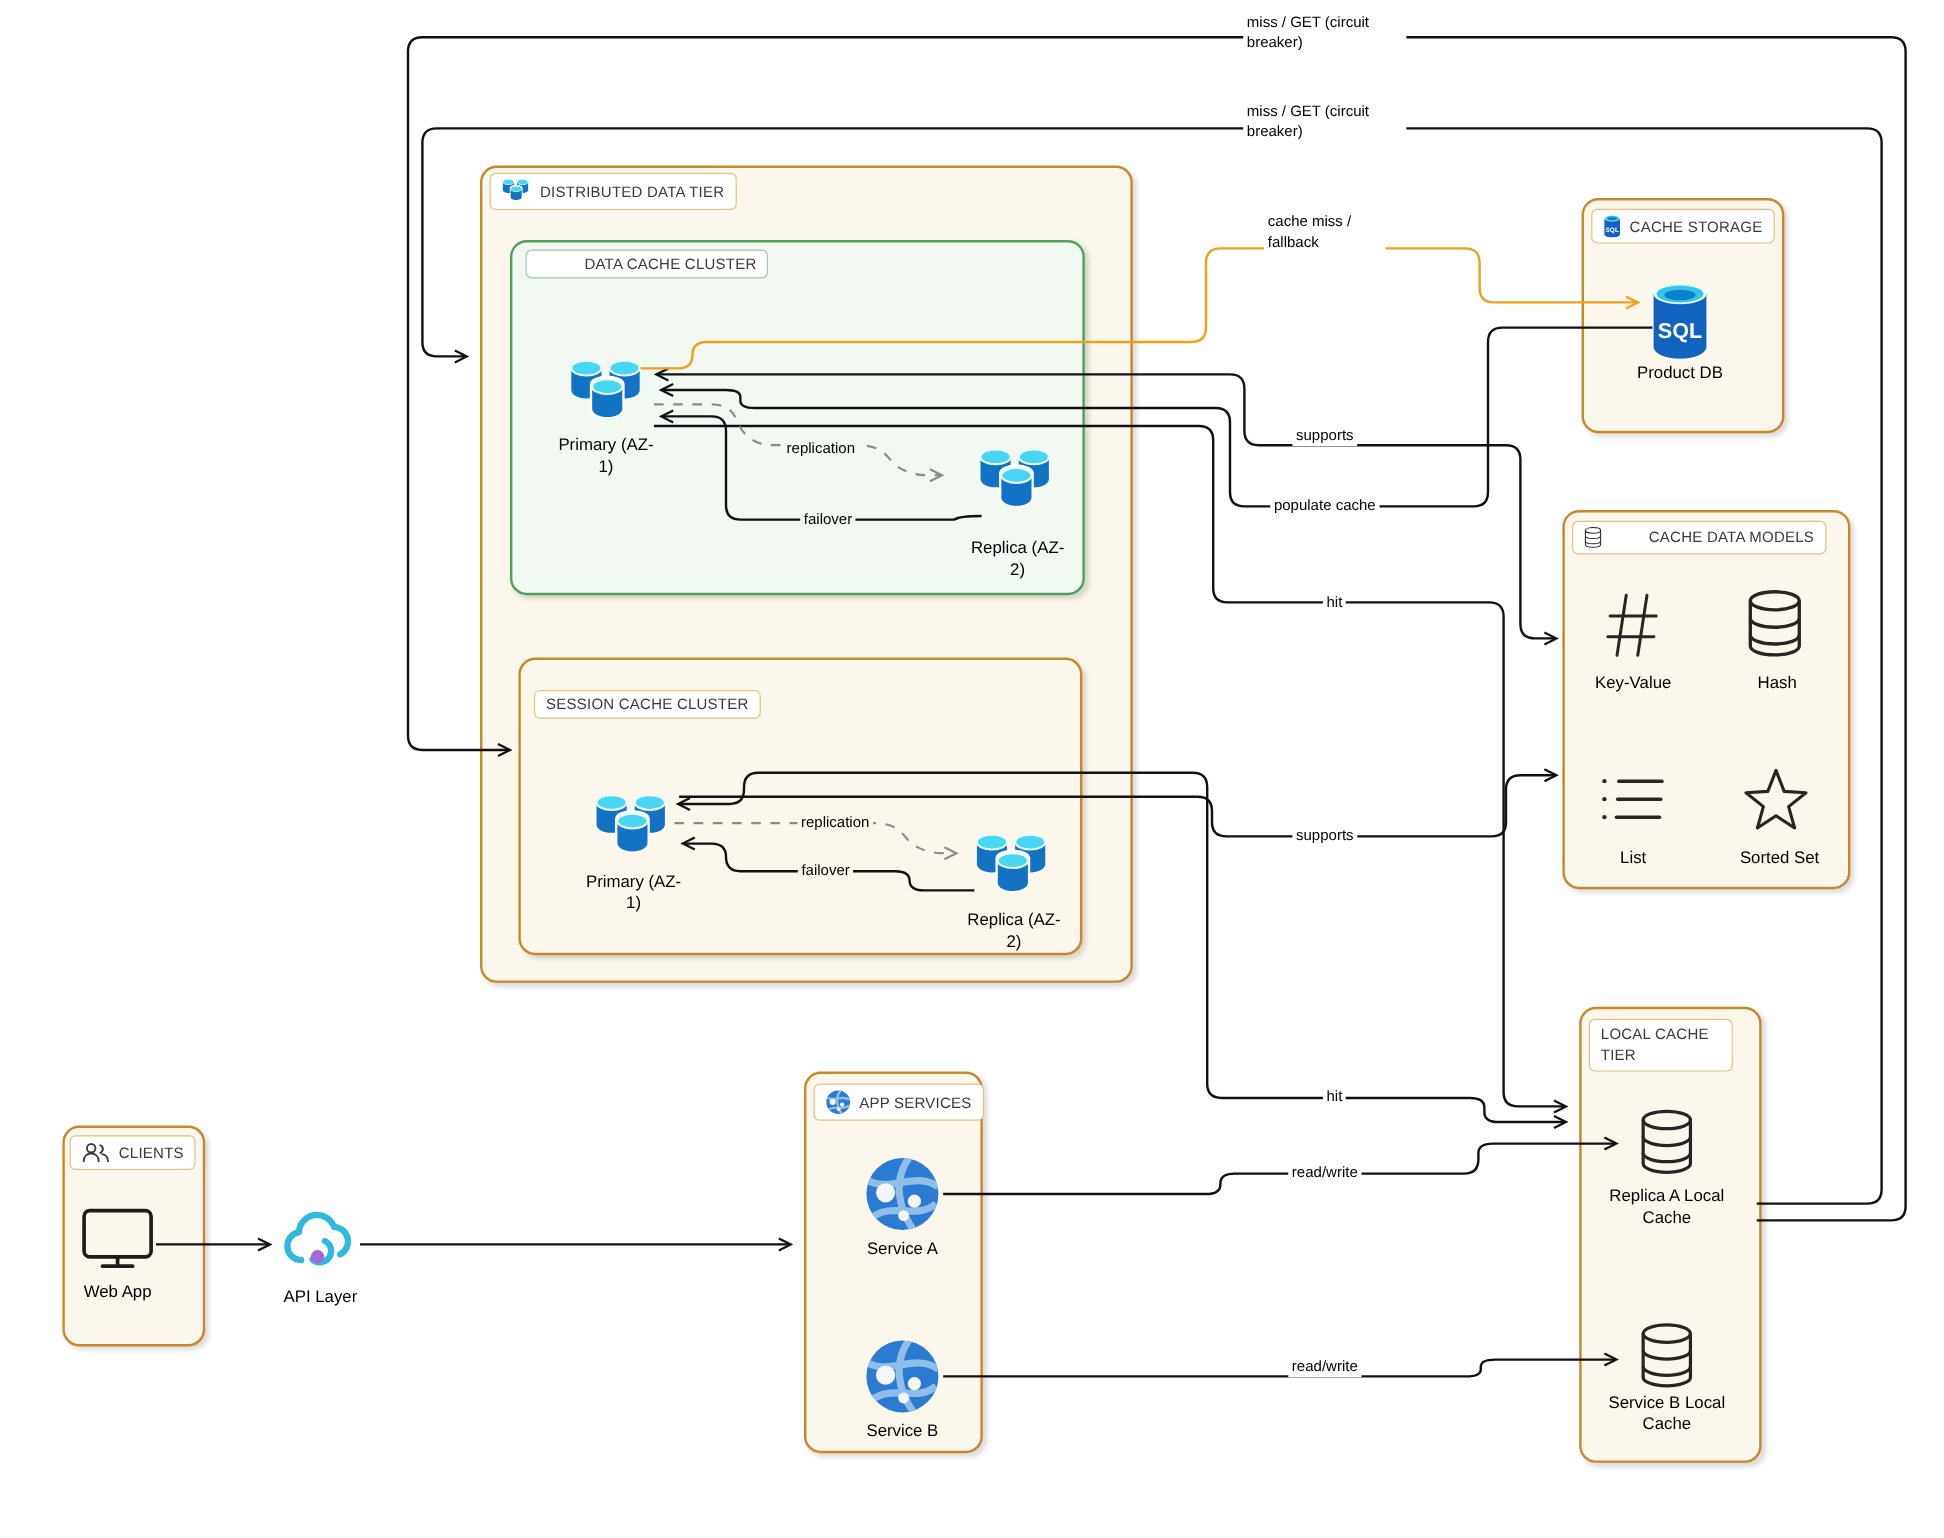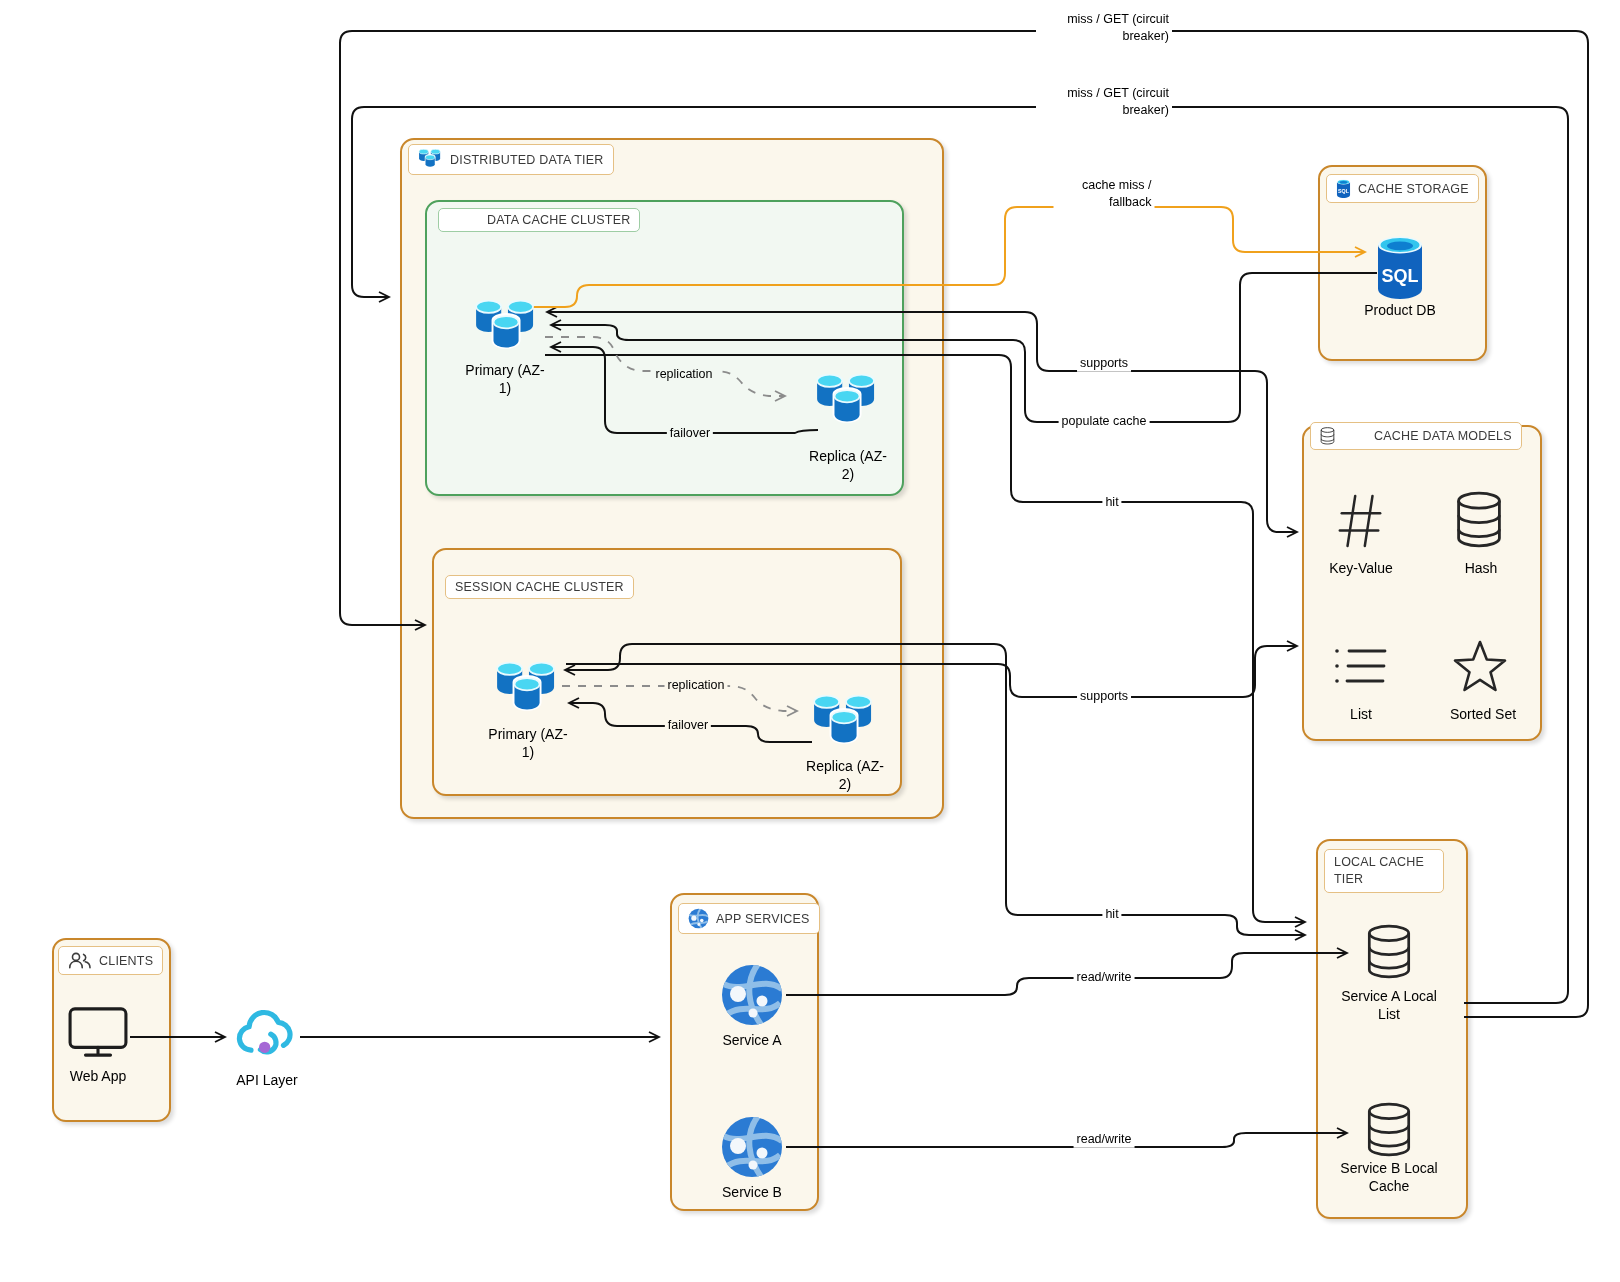"miss / GET (circuit breaker)" .elabel { text-align: right -> left }
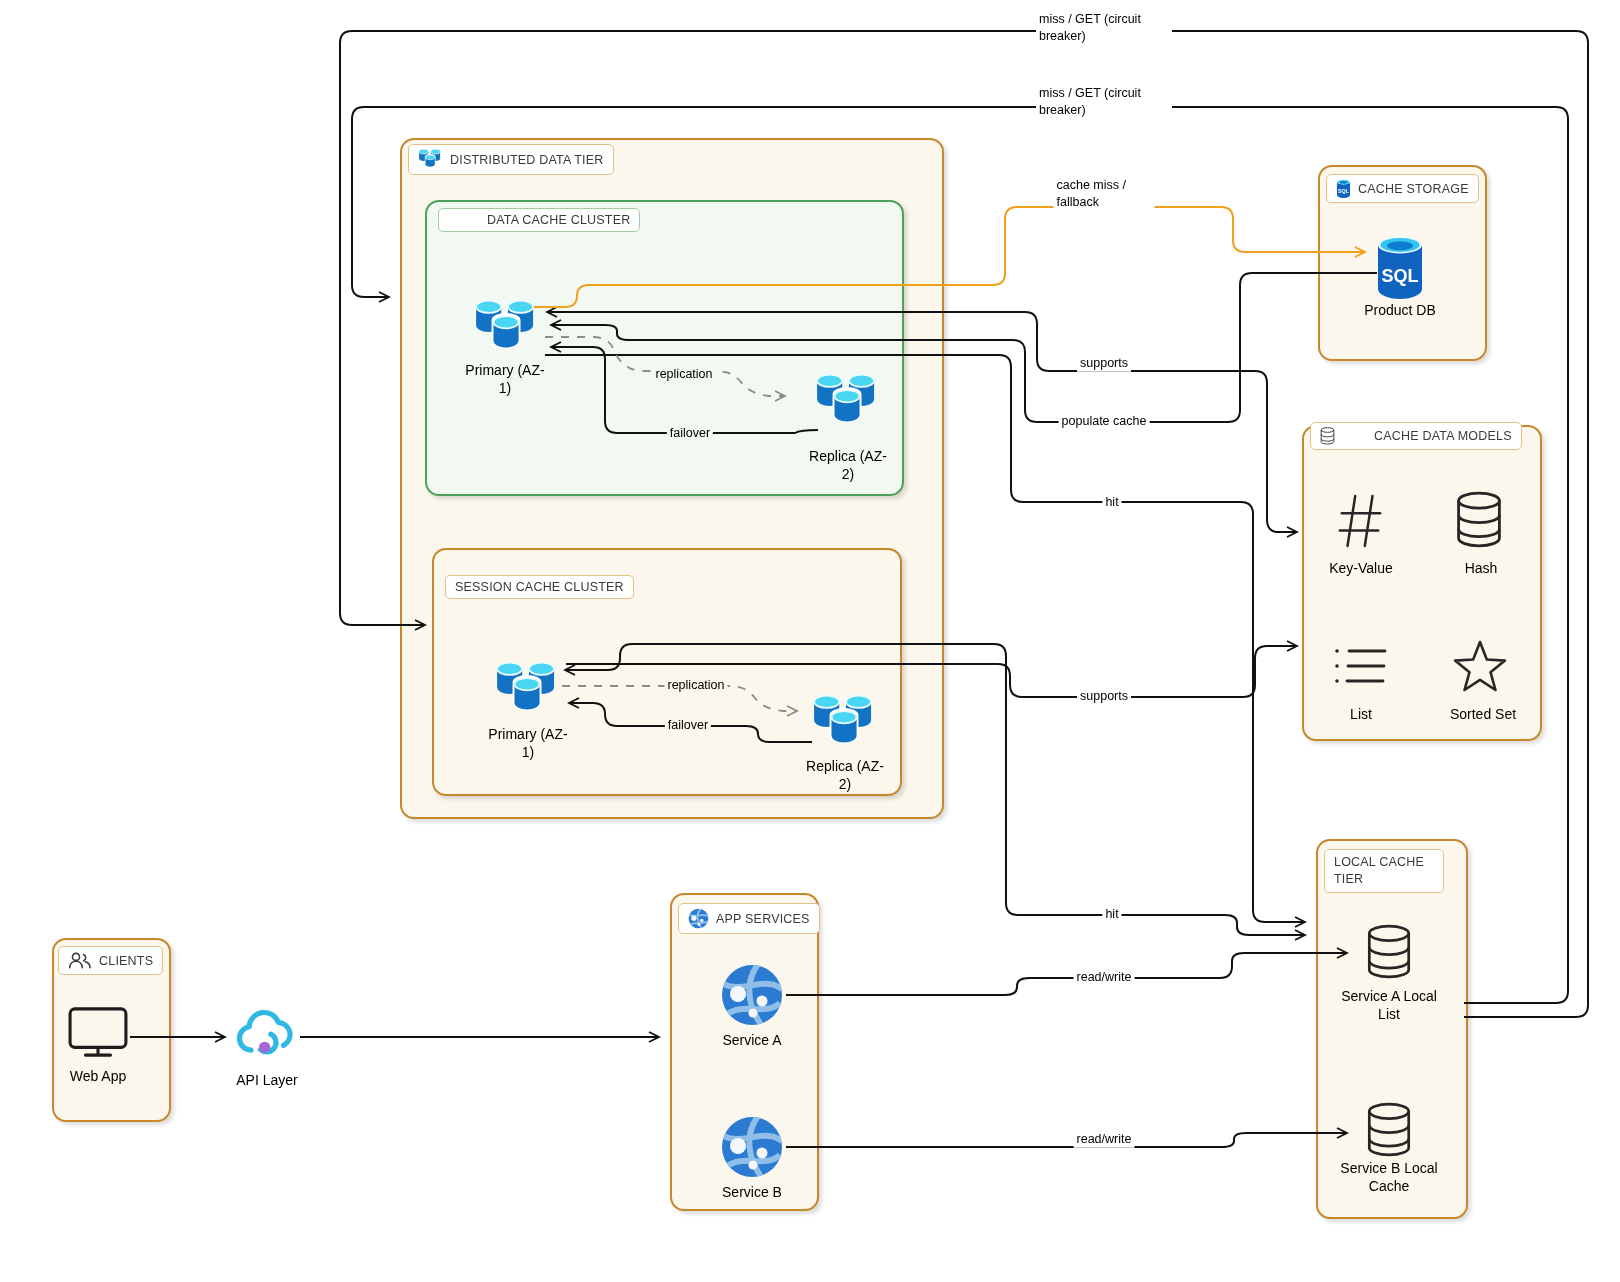"CACHE DATA MODELS" div.ghead { top: 422px -> 434px }
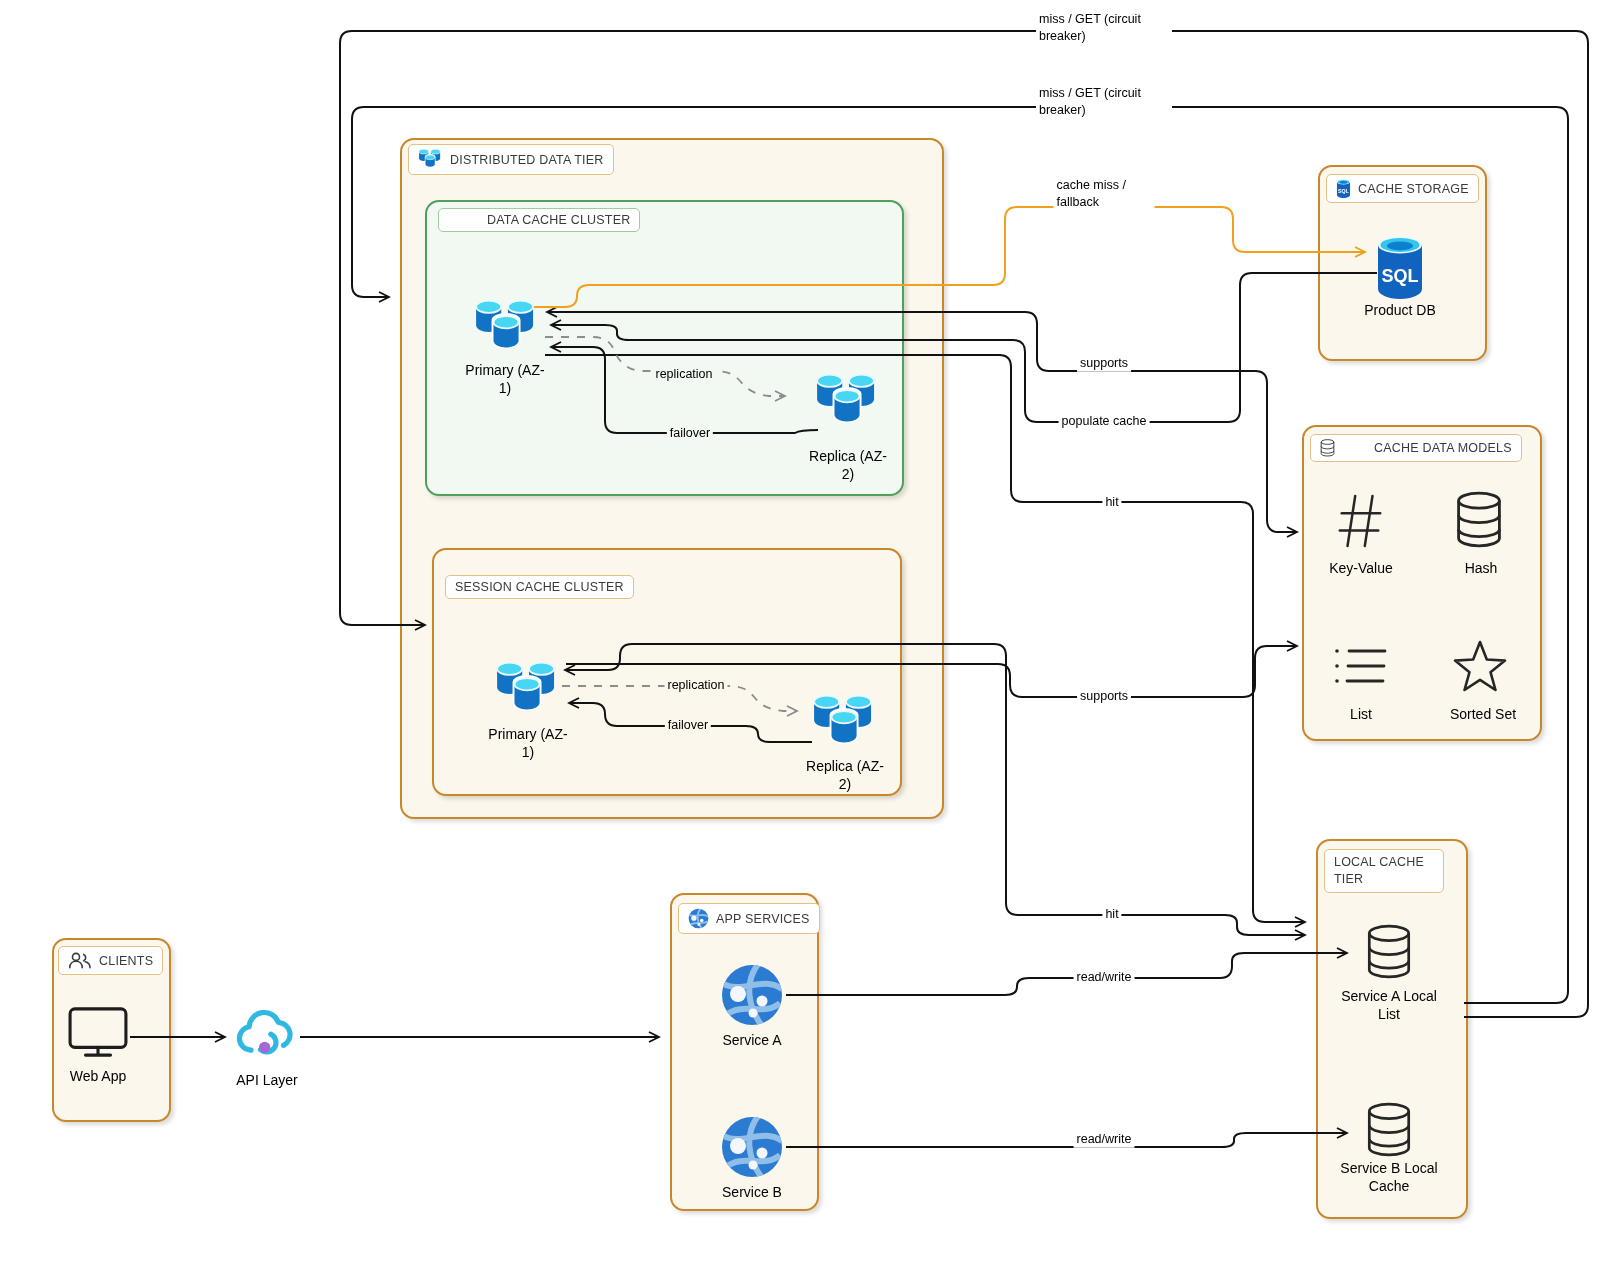"Service A Local List" div.nlabel { text: Service A Local List -> Replica A Local Cache }
